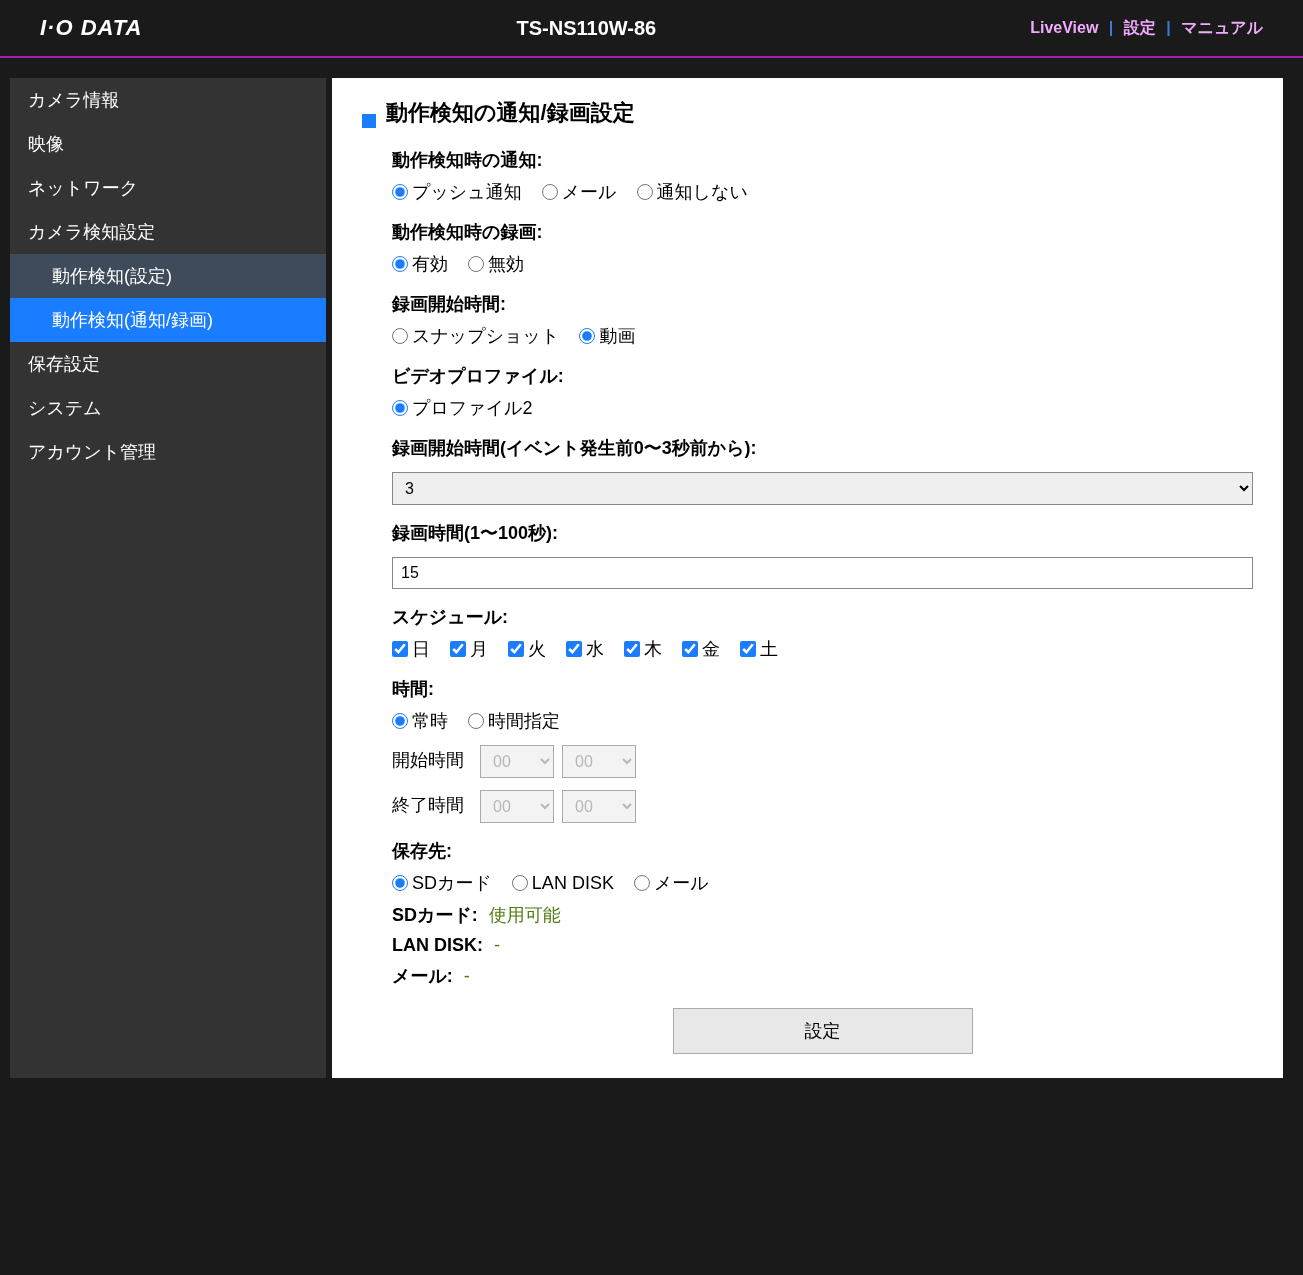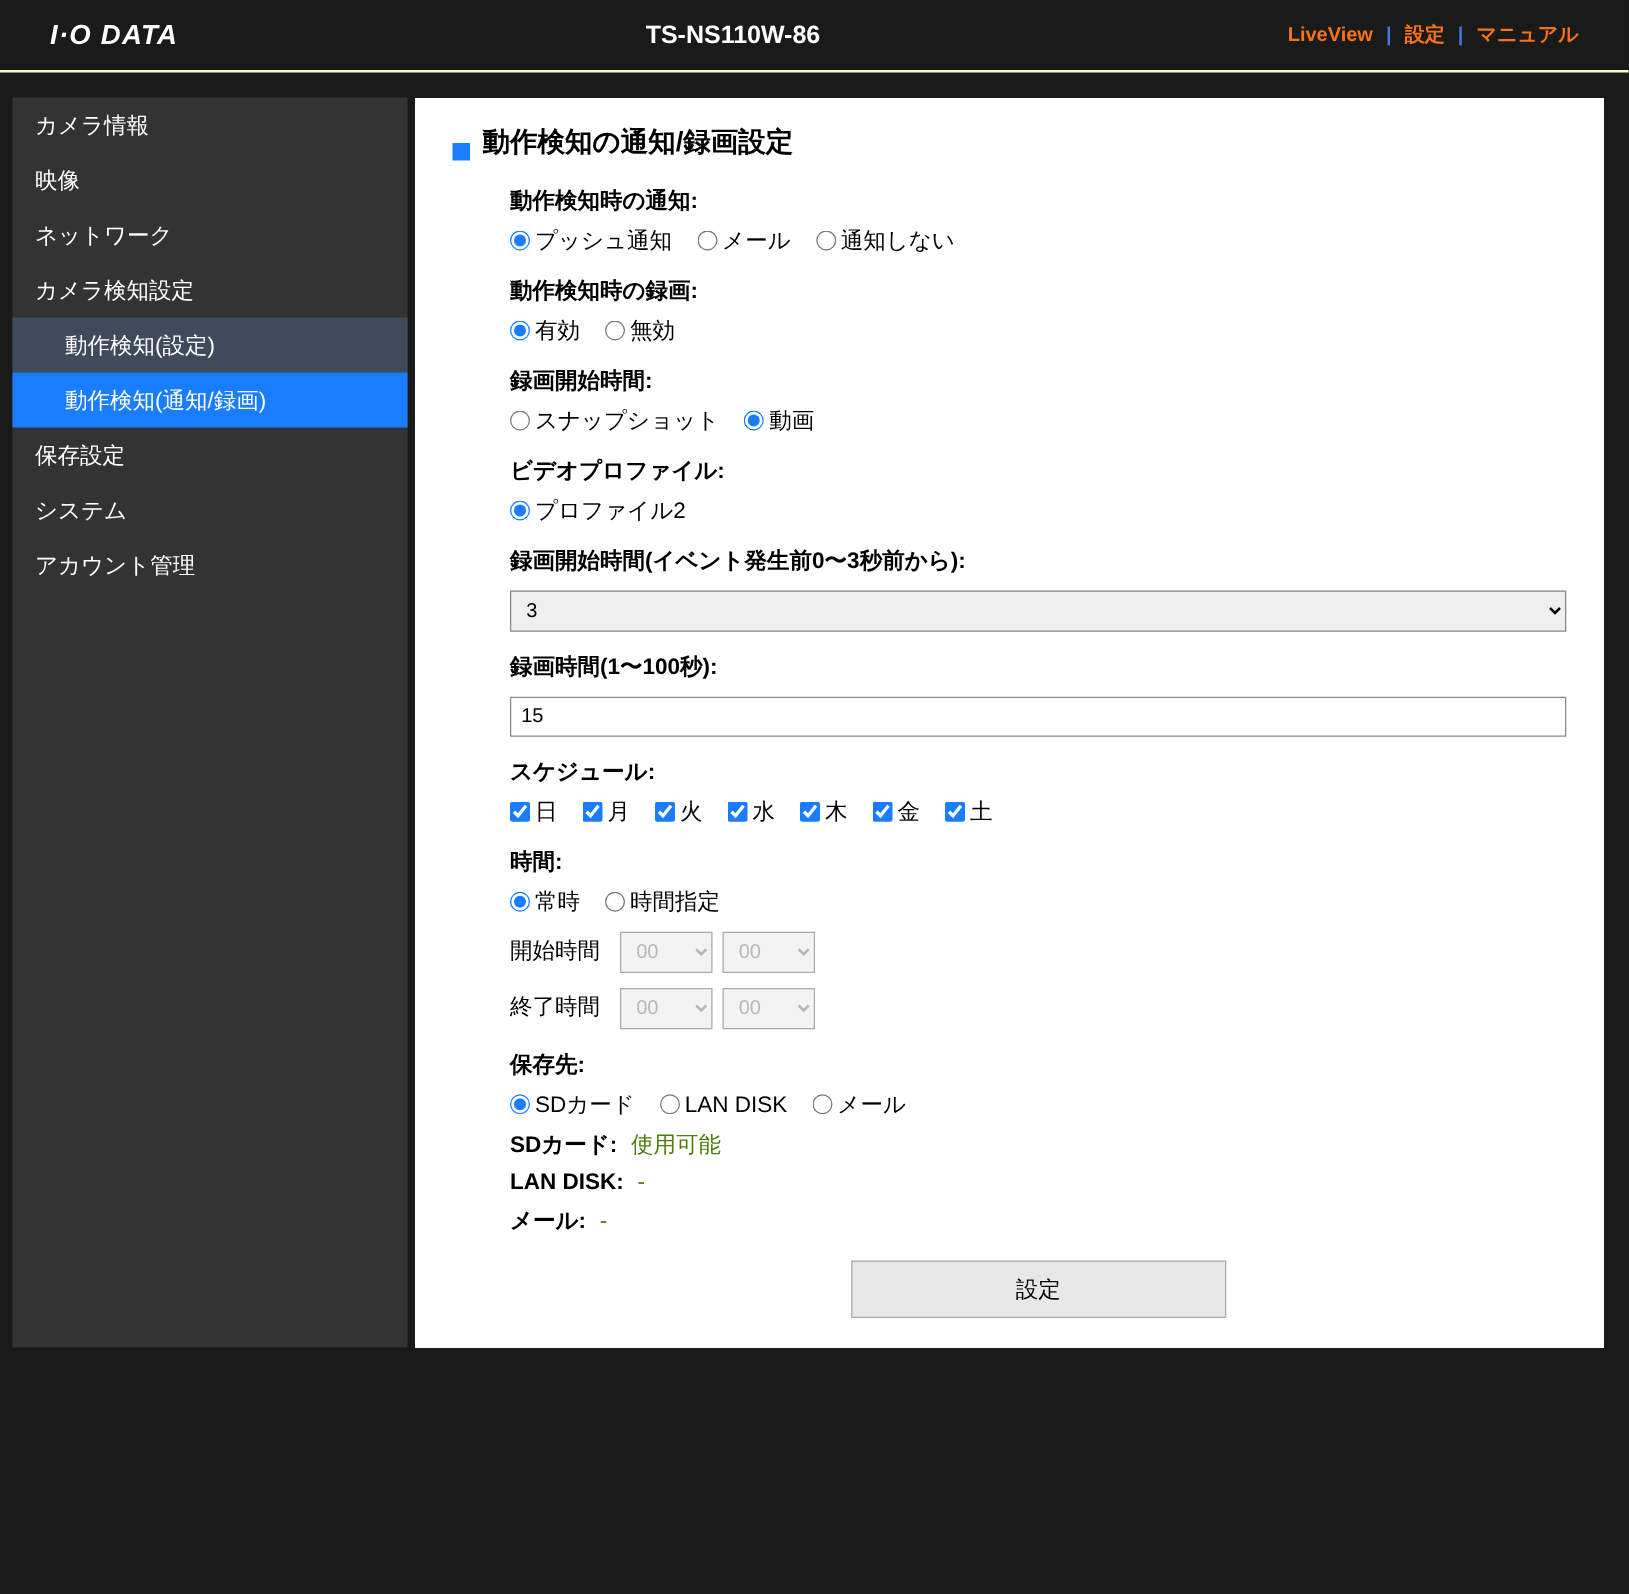"I·O DATA" .header { border-bottom: 2px solid #fef9c3 -> 2px solid #a21caf }
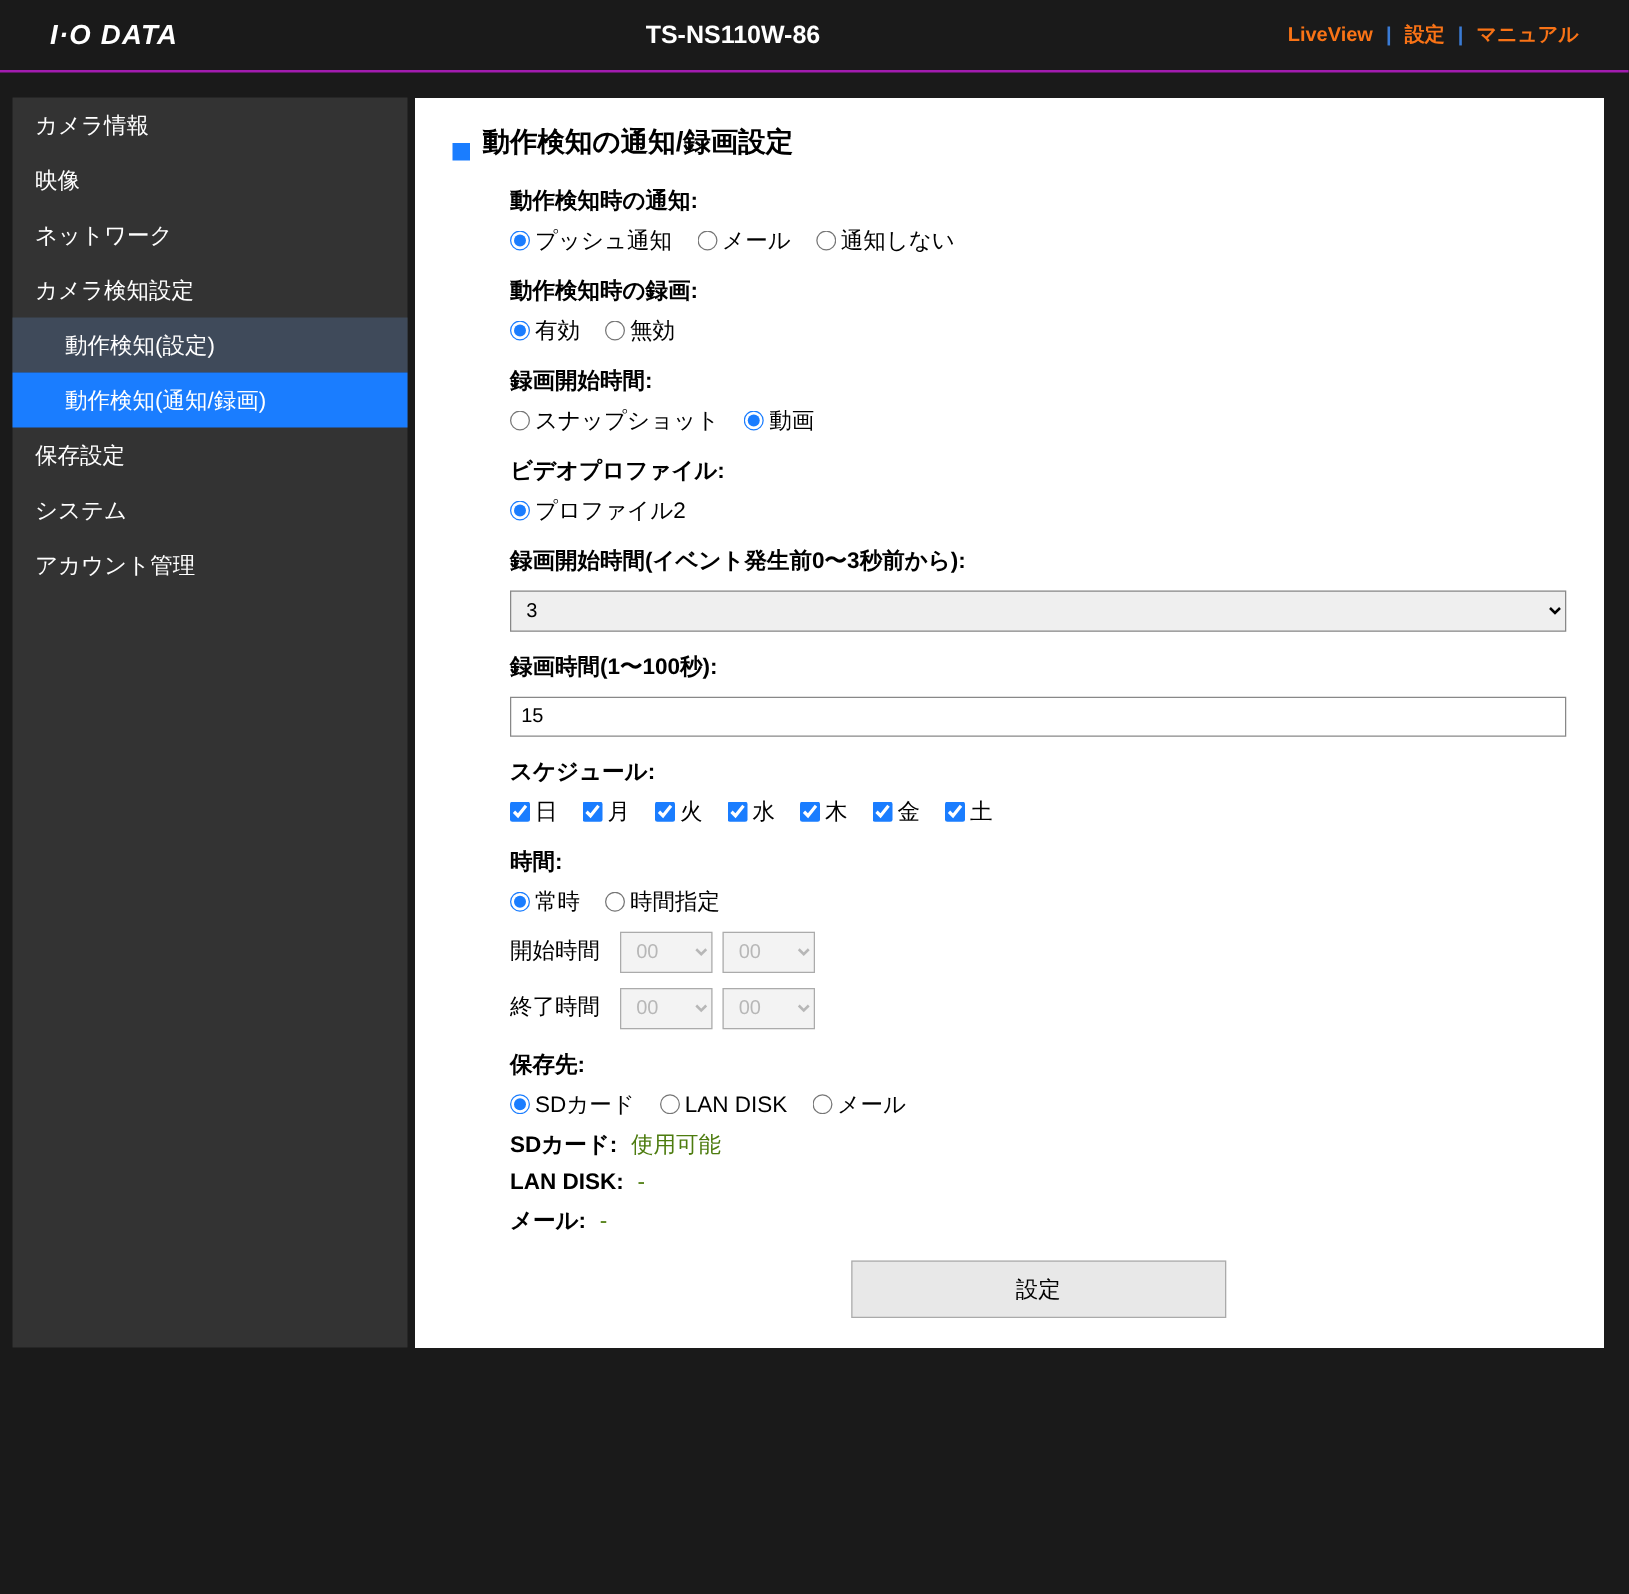"LiveView" .header-links a { color: #f97316 -> #f0abfc }
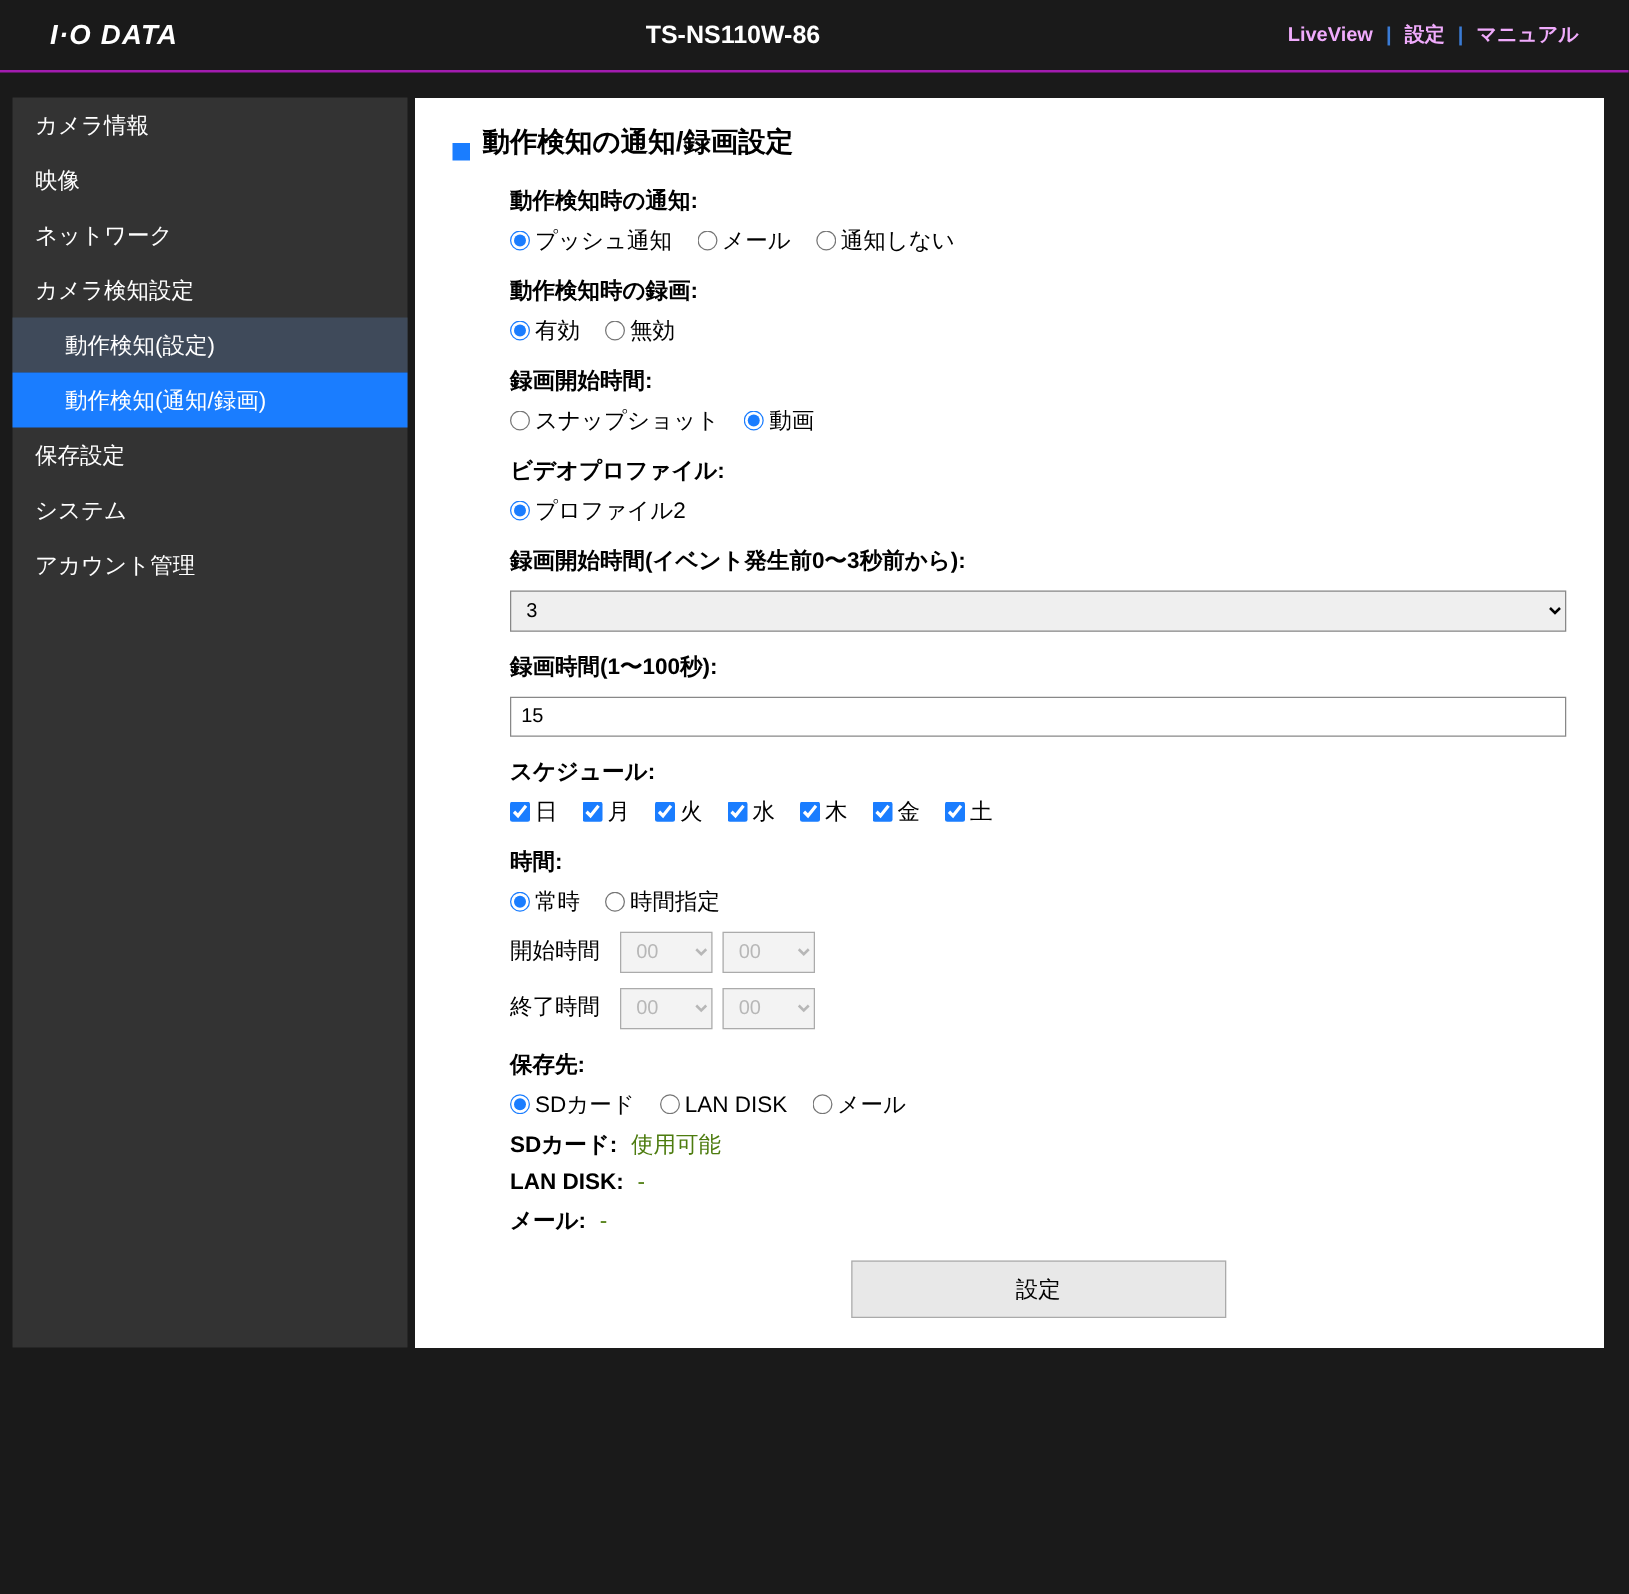"動作検知時の通知:" .form-group { margin-left: 46px -> 30px }
